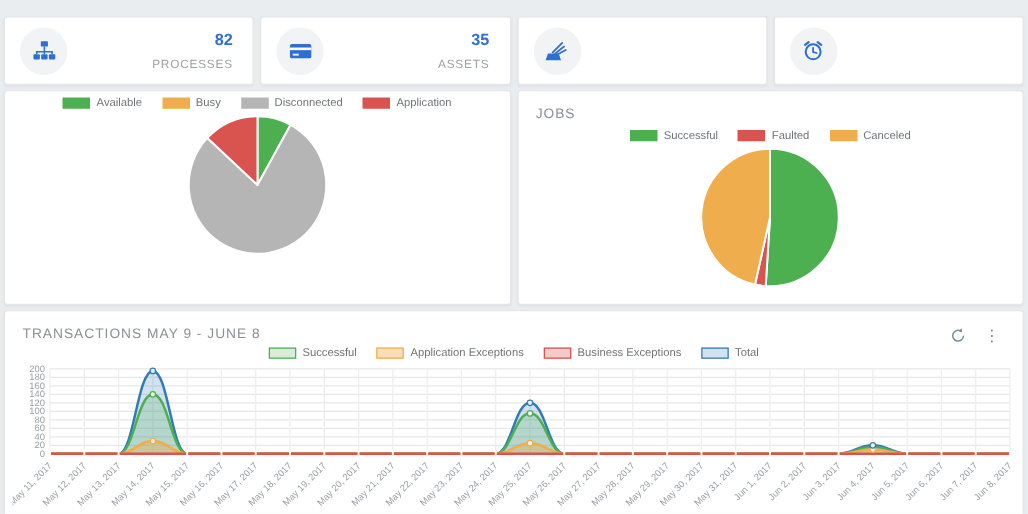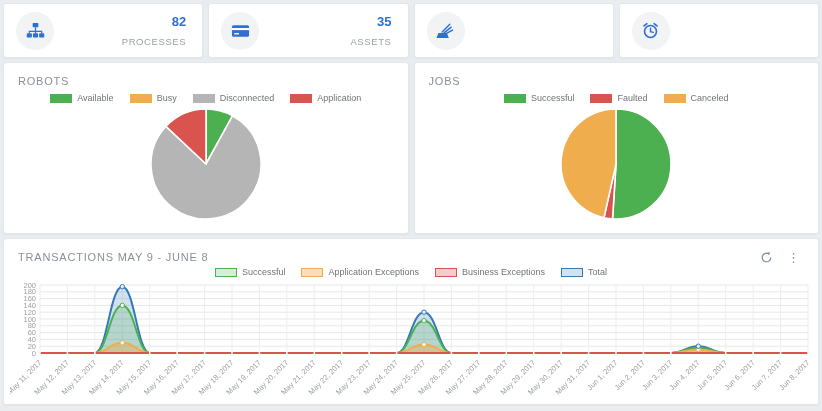"82" .cards-row { margin-top: none -> 10px }
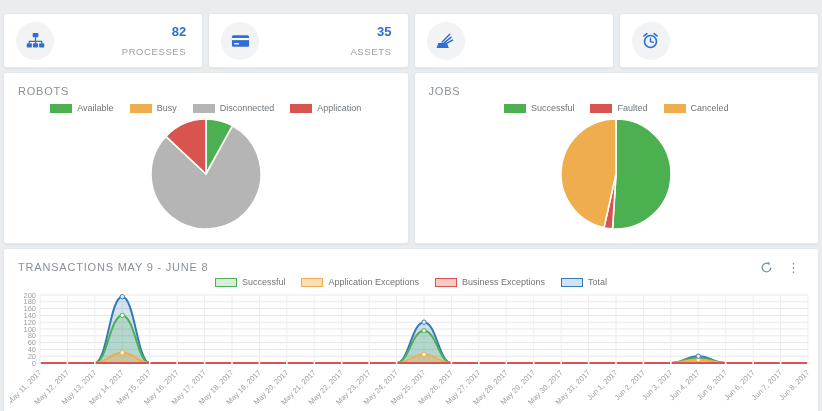"ROBOTS" div.panel-title { html: <div>ROBOTS</div> -> none }
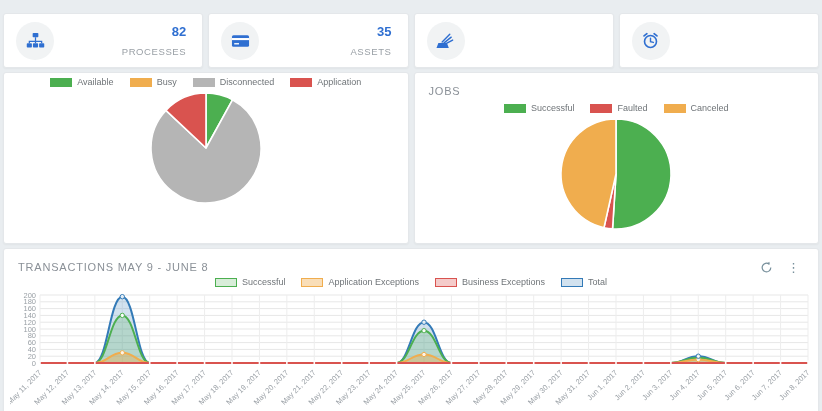"TRANSACTIONS MAY 9 - JUNE" .tx-header { align-items: flex-start -> center }
